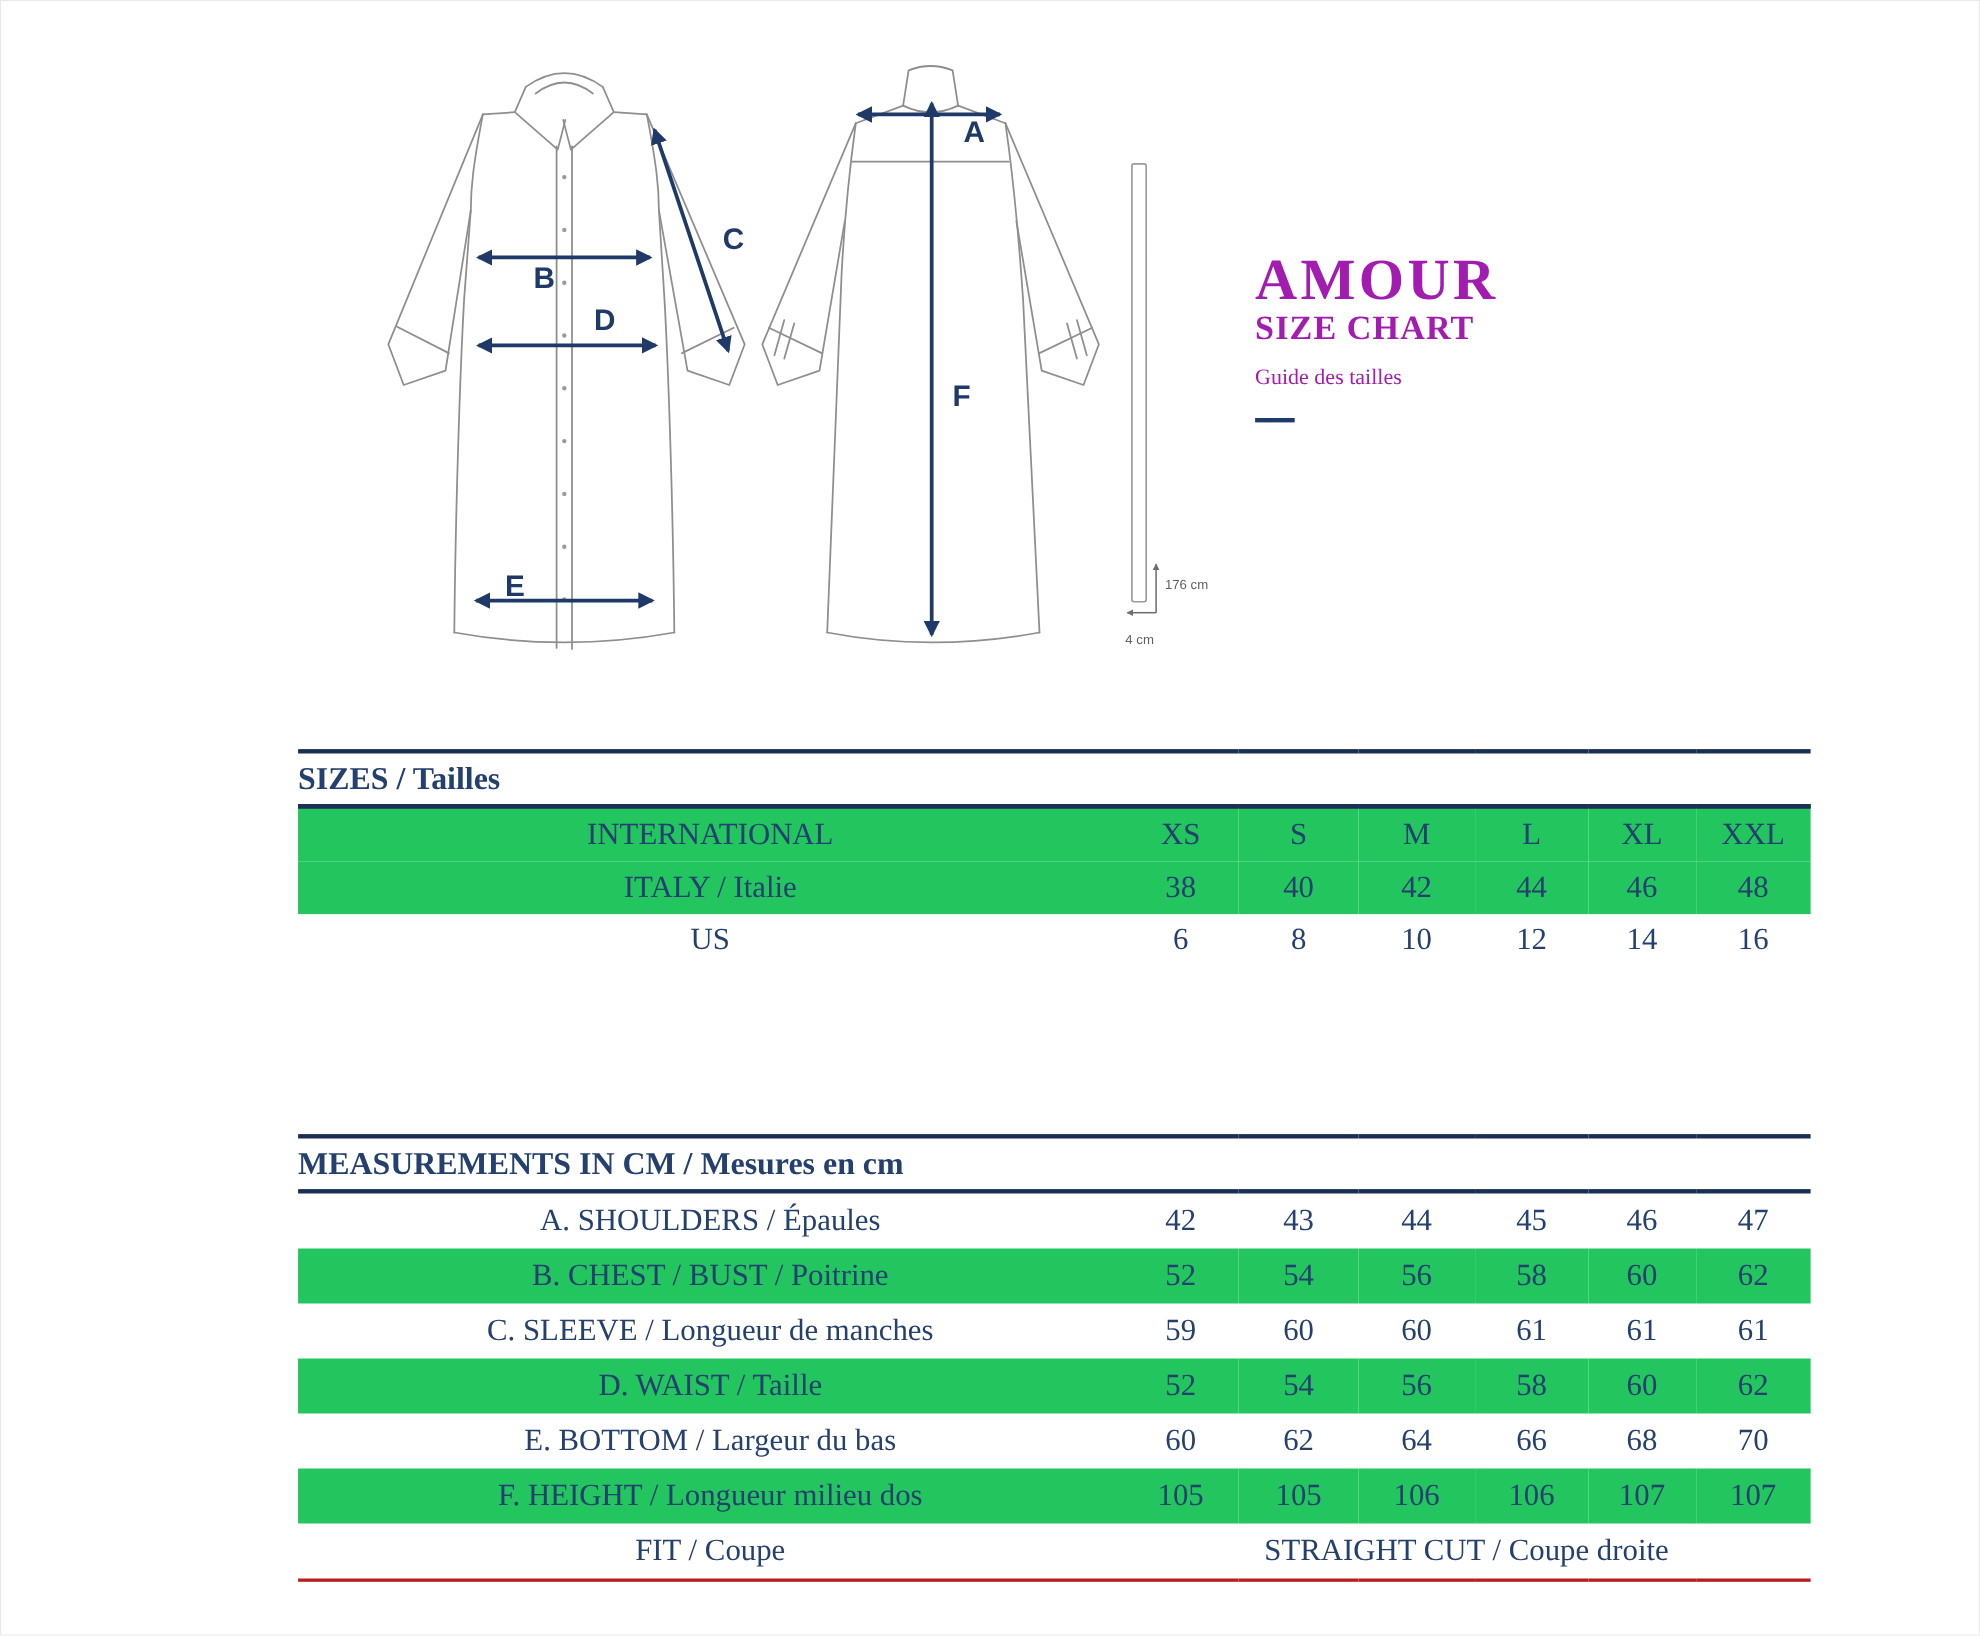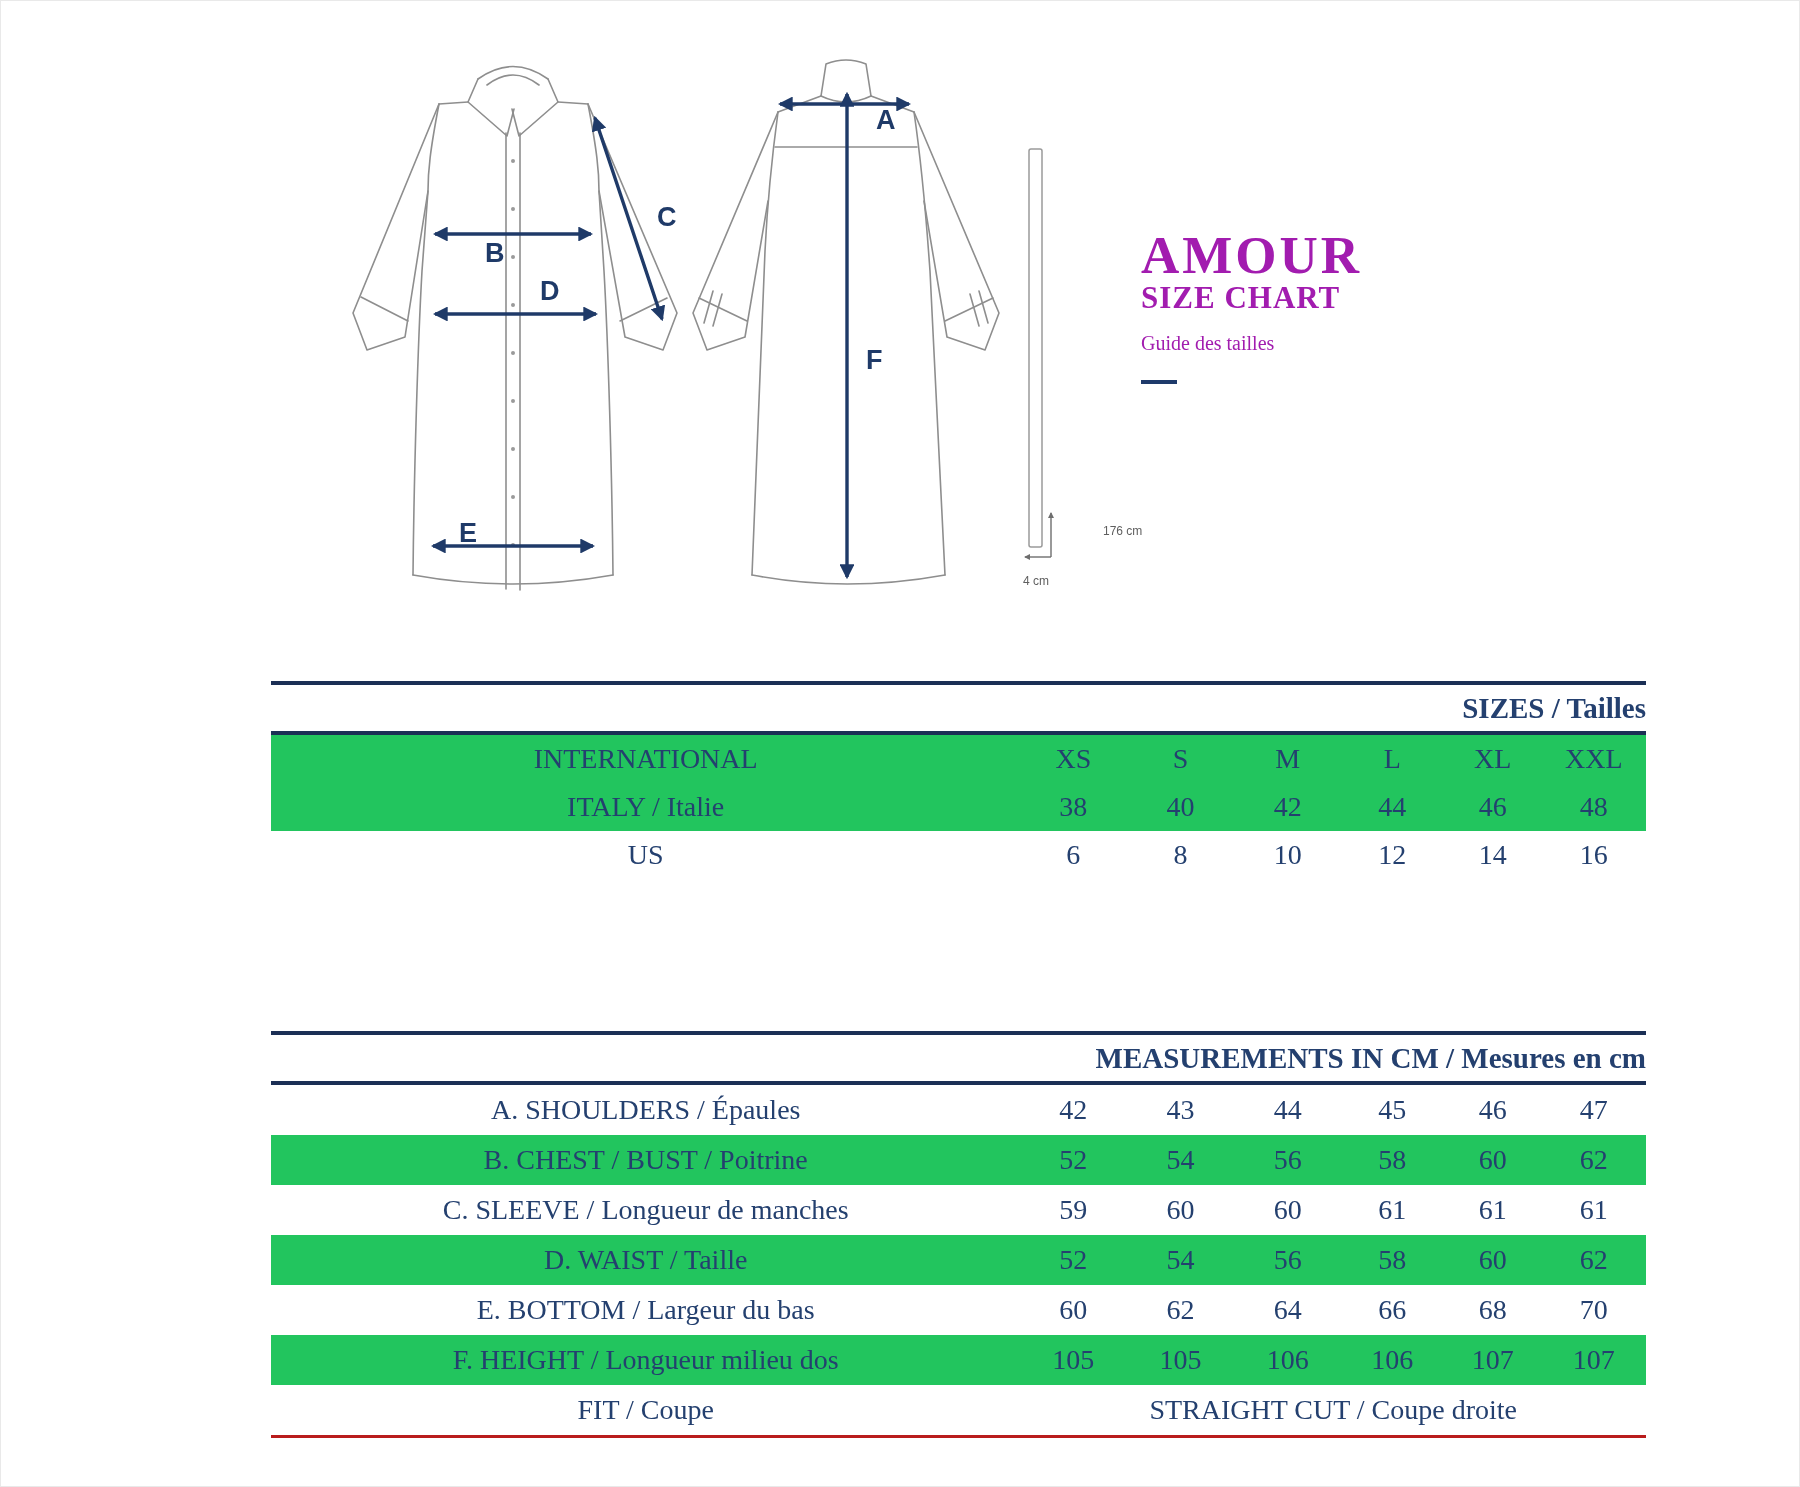"176 cm" span.ruler-label { margin-left: 44px -> none }
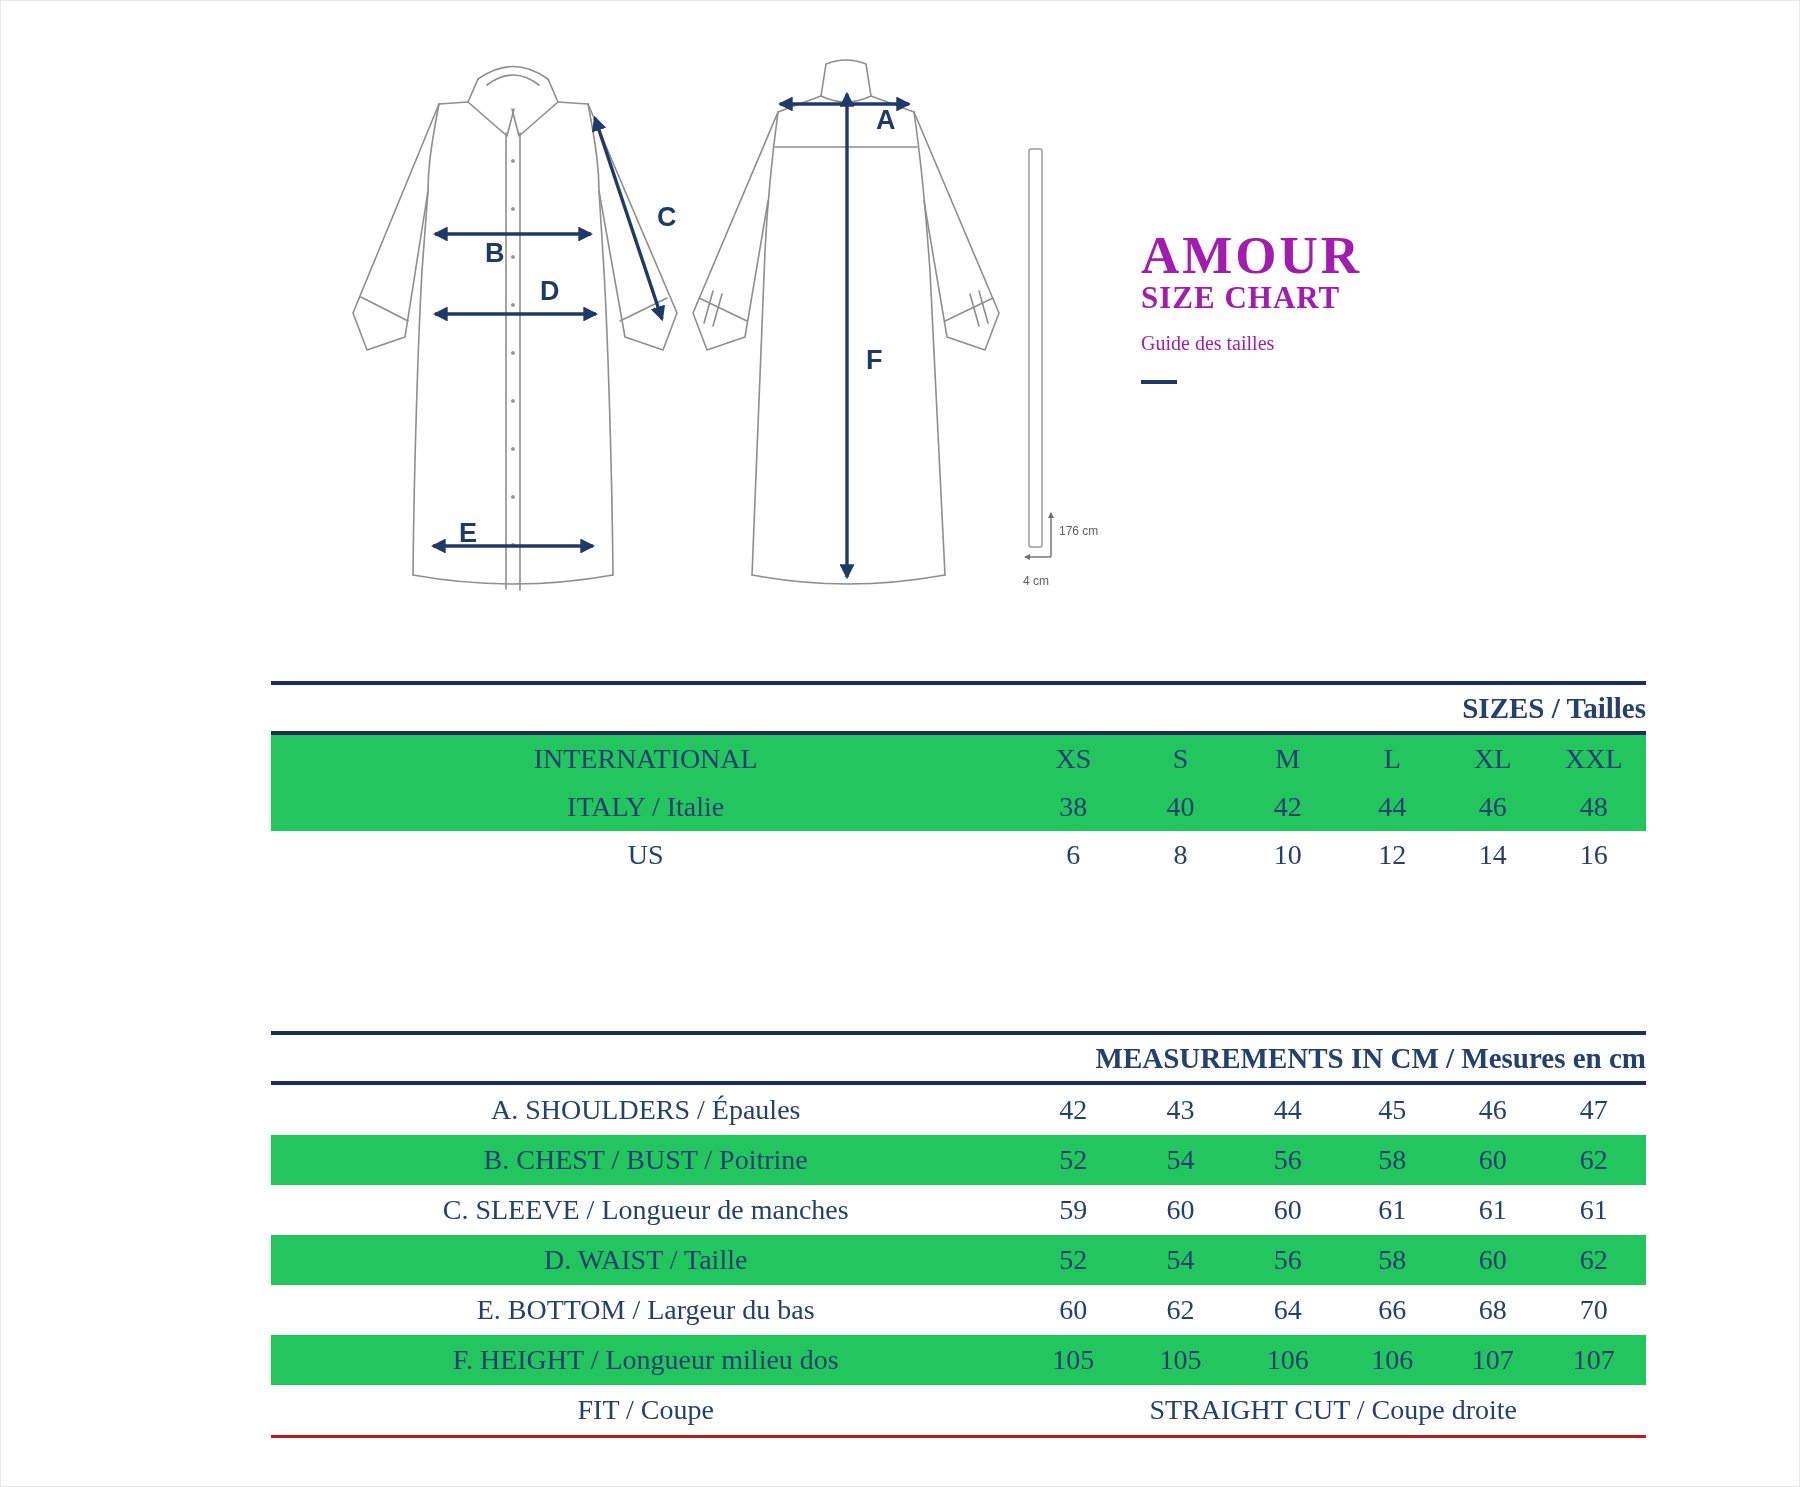"SIZES / Tailles" .tbl th.tbl-title { text-align: right -> left }
